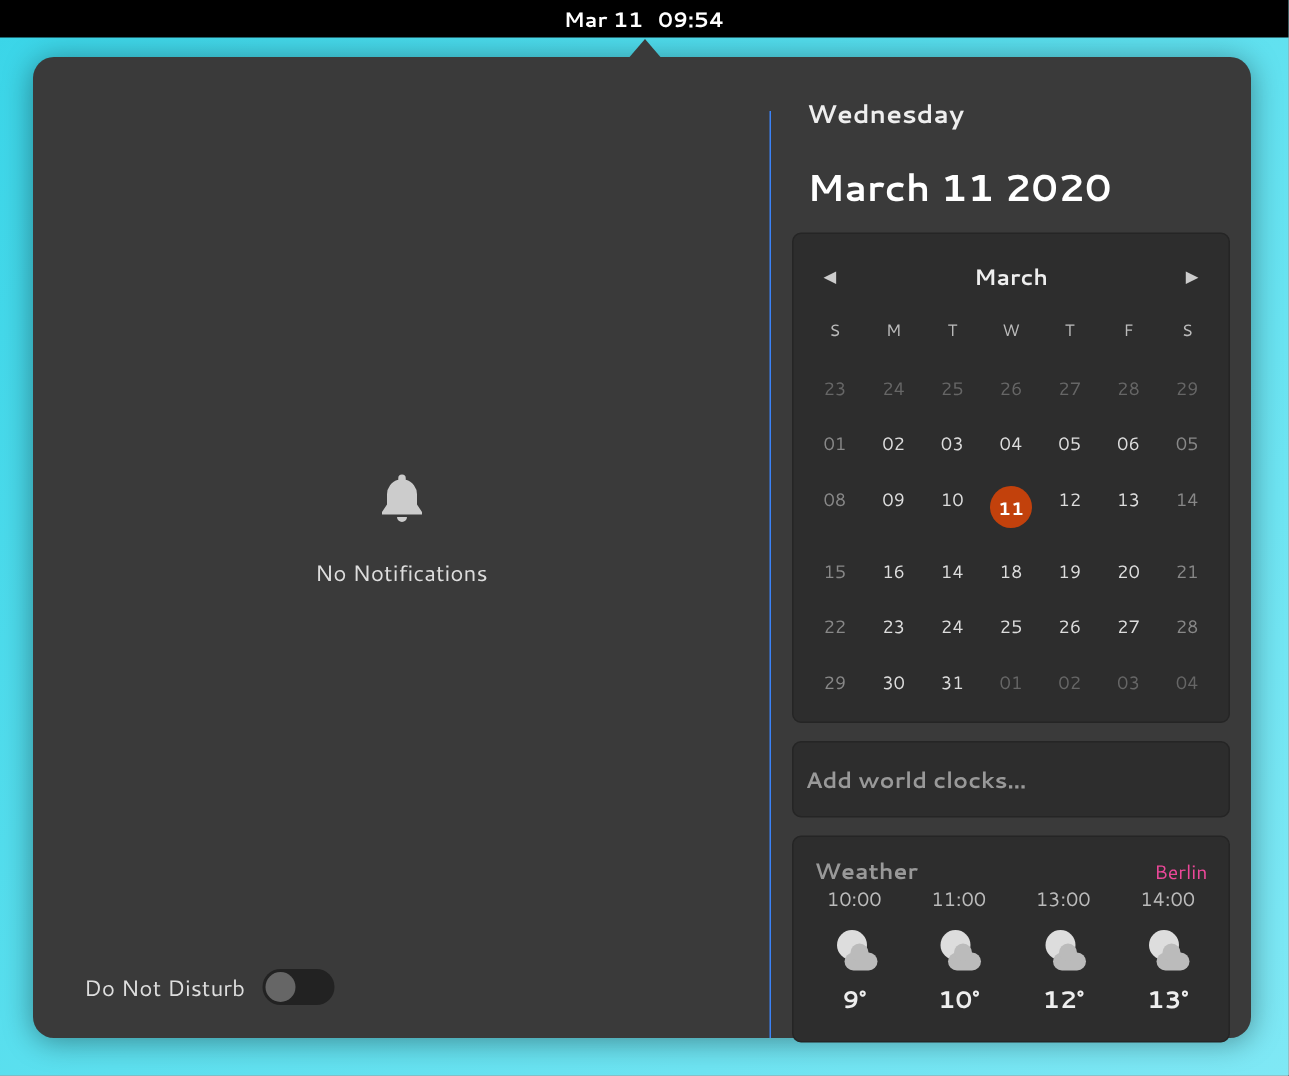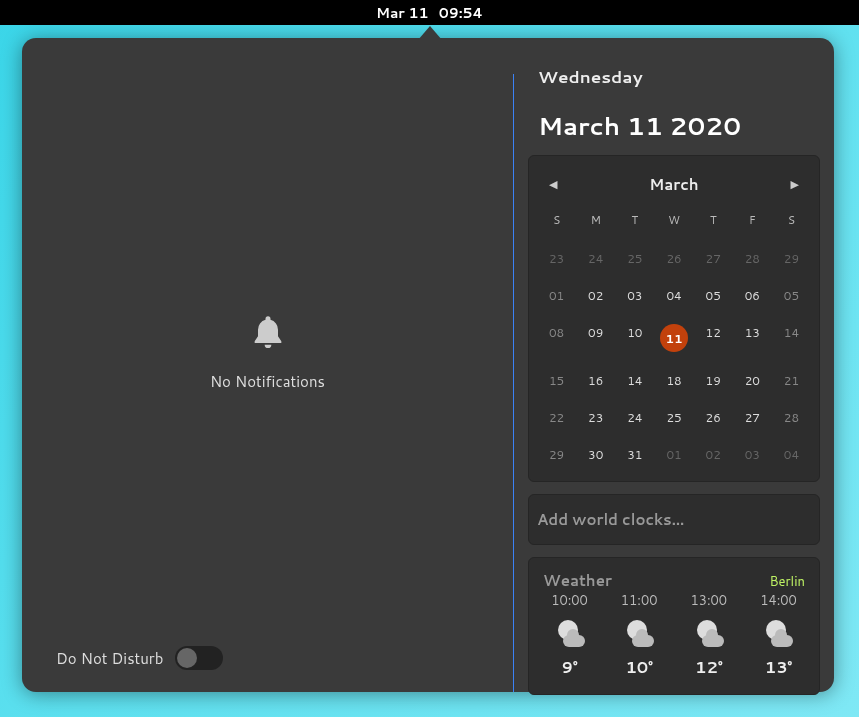"Berlin" .weather-loc { color: #bef264 -> #ec4899 }
